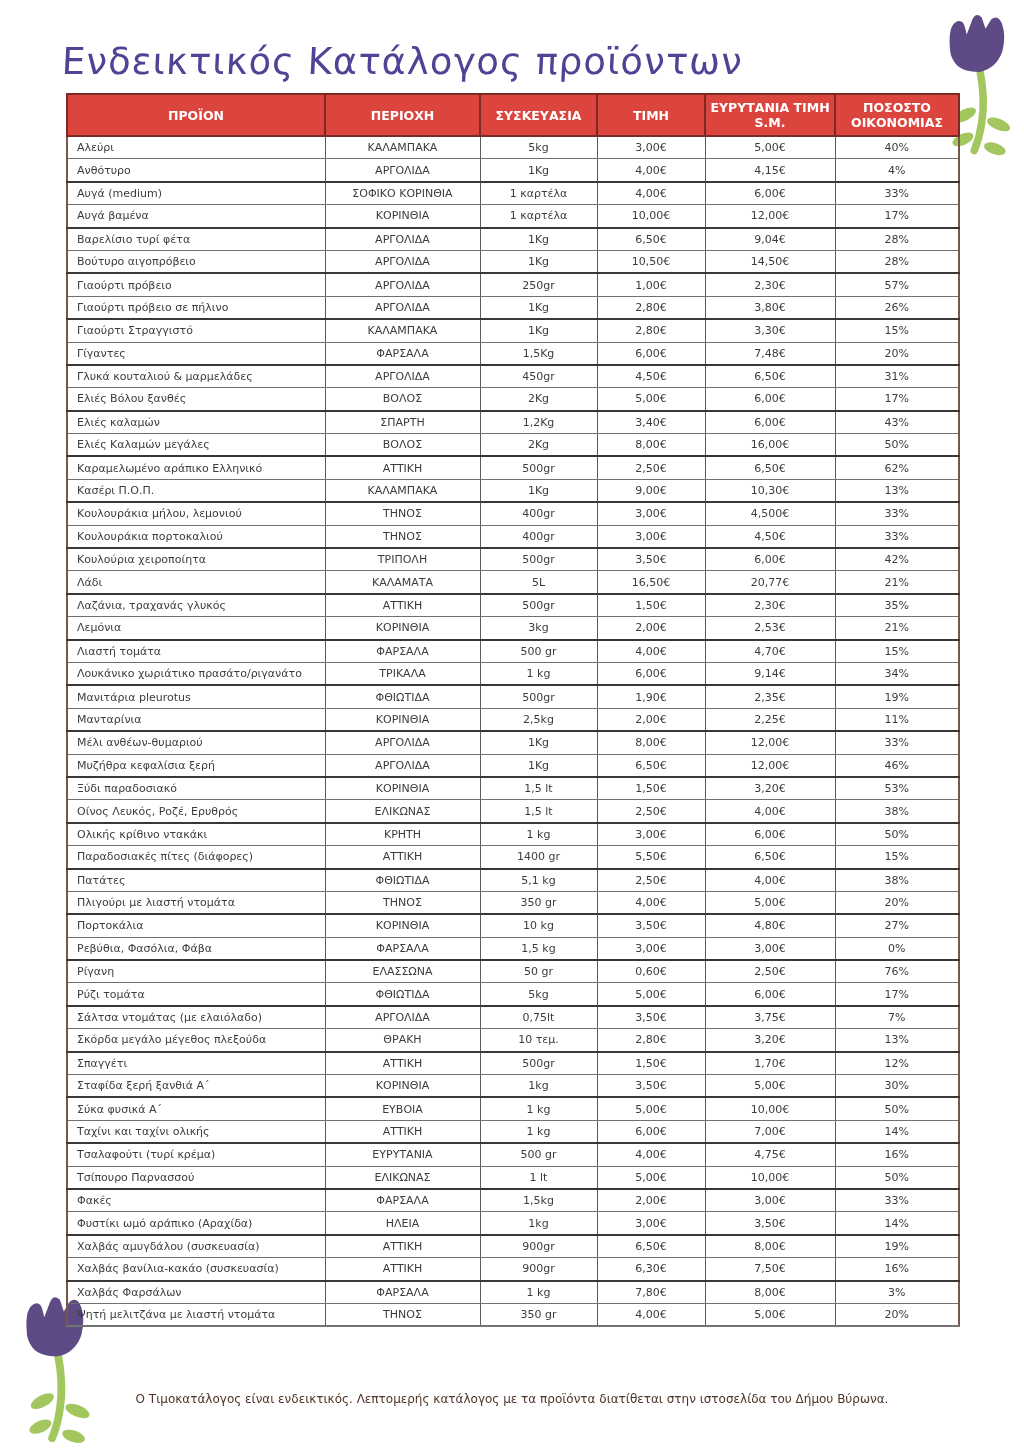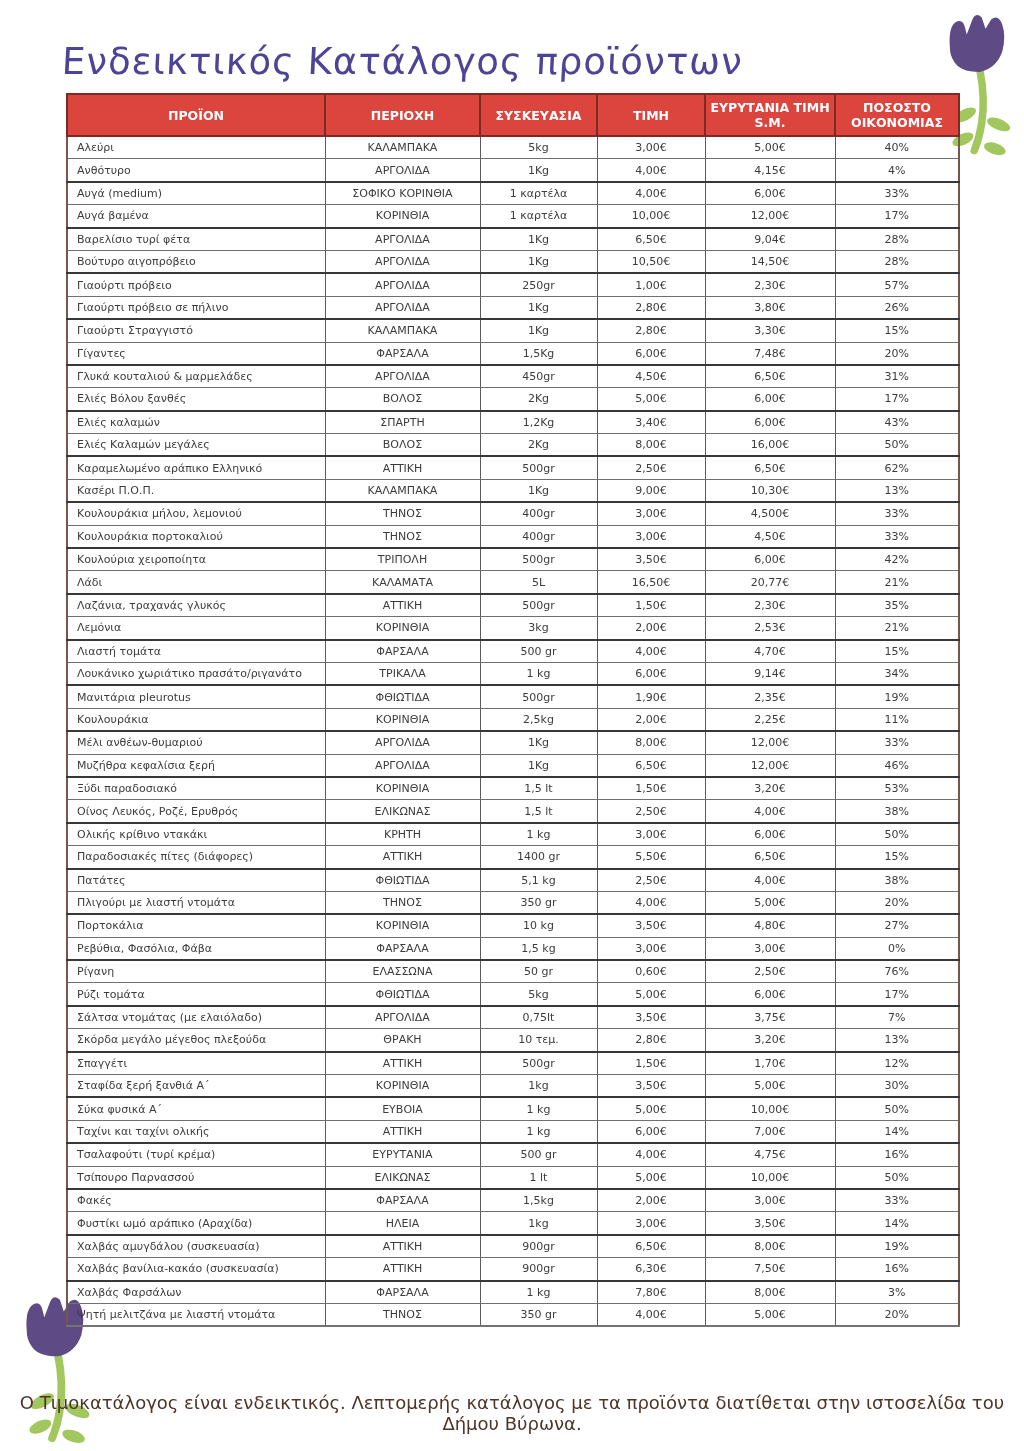"Κουλουράκια" td.left { text: Κουλουράκια -> Μανταρίνια }
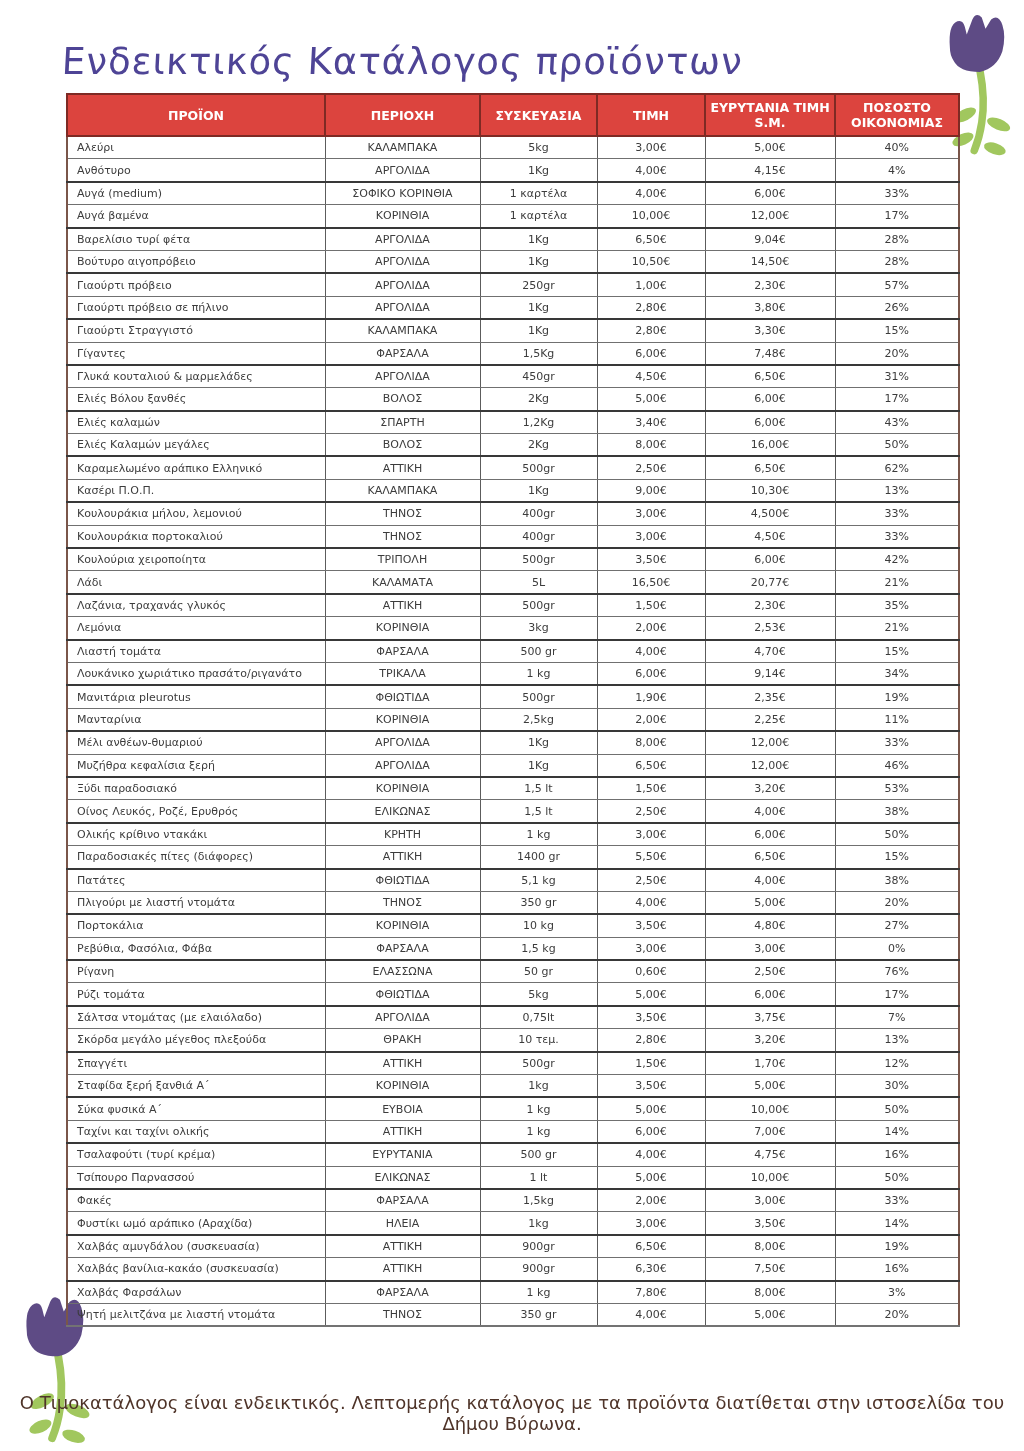"Ο Τιμοκατάλογος είναι ενδεικτικός." .footer-note { font-size: 18px -> 12px }
